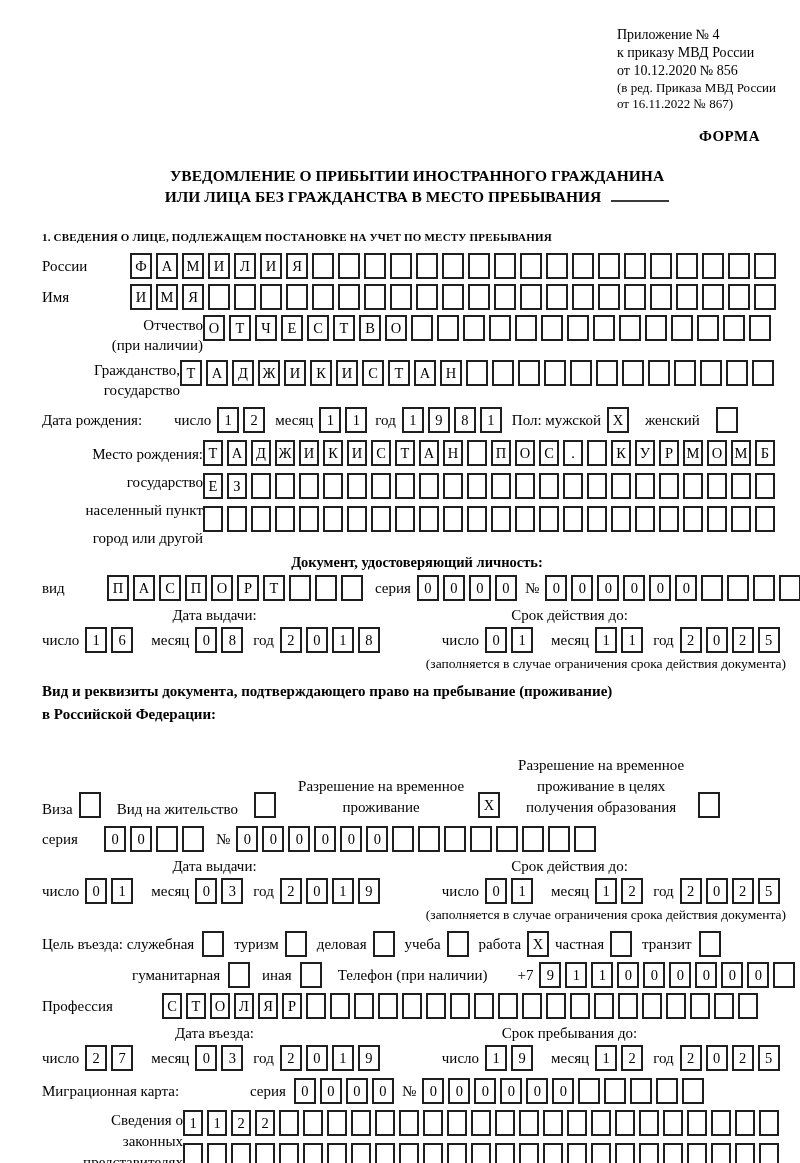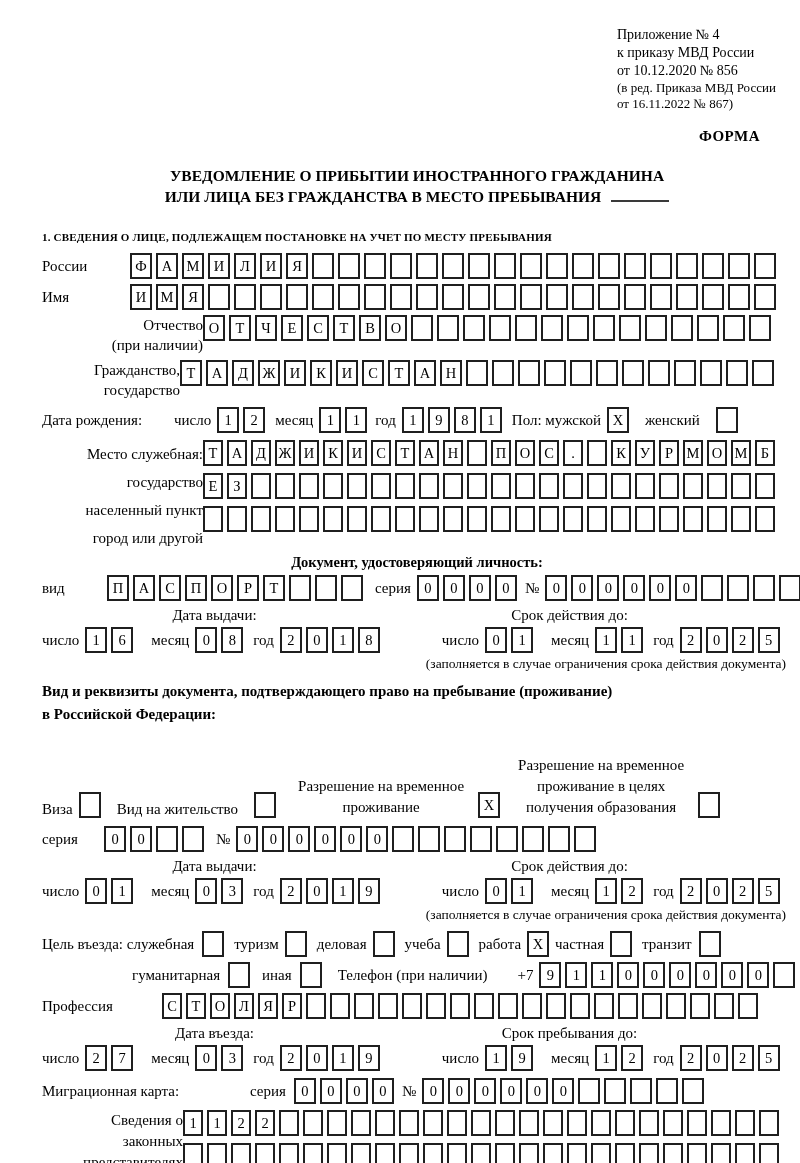"Место служебная:" div { text: служебная -> рождения }
